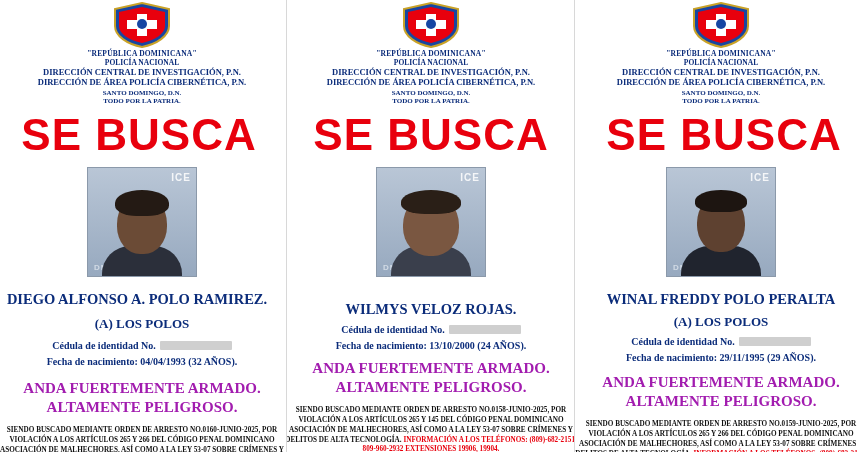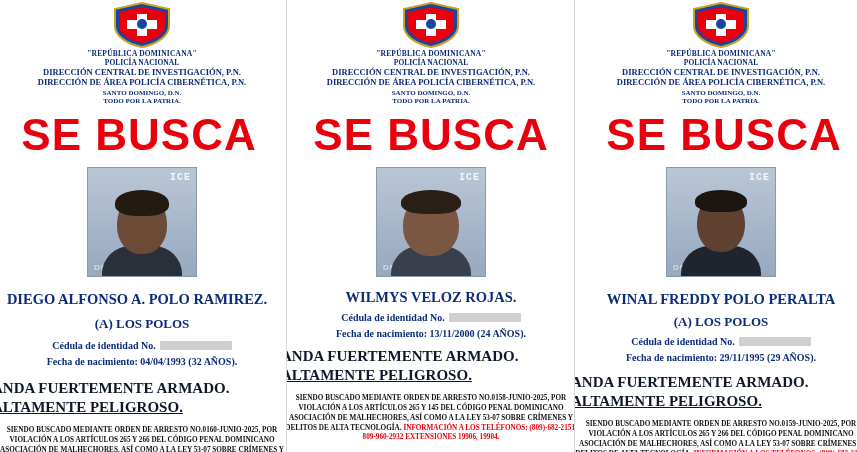"ICE" .photo .ice { font-family: Liberation Mono, monospace -> Liberation Sans, sans-serif }
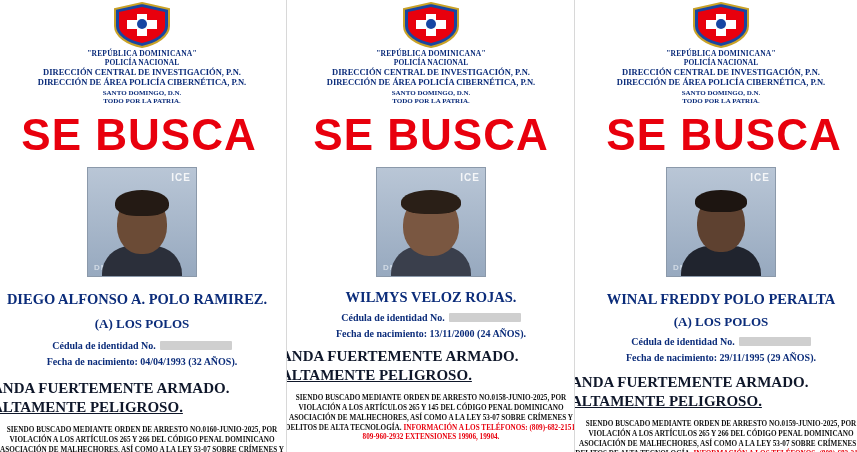"WILMYS VELOZ ROJAS." .p2 .name { margin-top: 8px -> 20px }
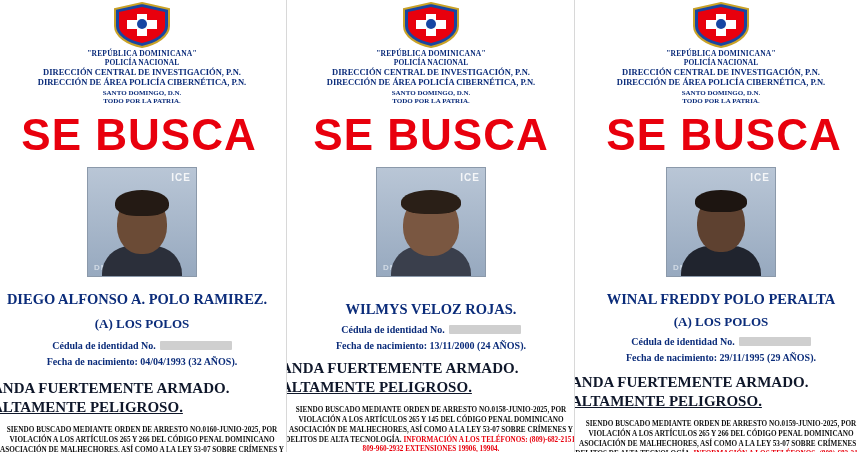"13/11/2000 (24 AÑOS)." span { text: 13/11/2000 -> 13/10/2000 }
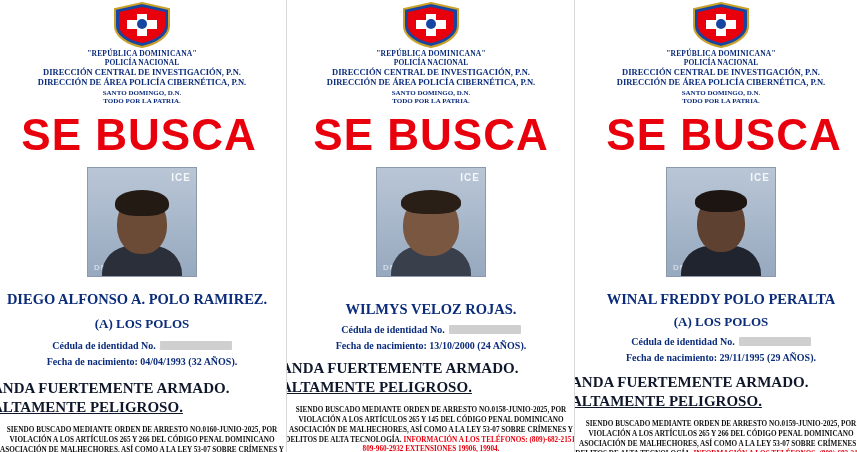"ANDA FUERTEMENTE ARMADO." .armed { color: #0f172a -> #a21caf; text-align: none -> center }
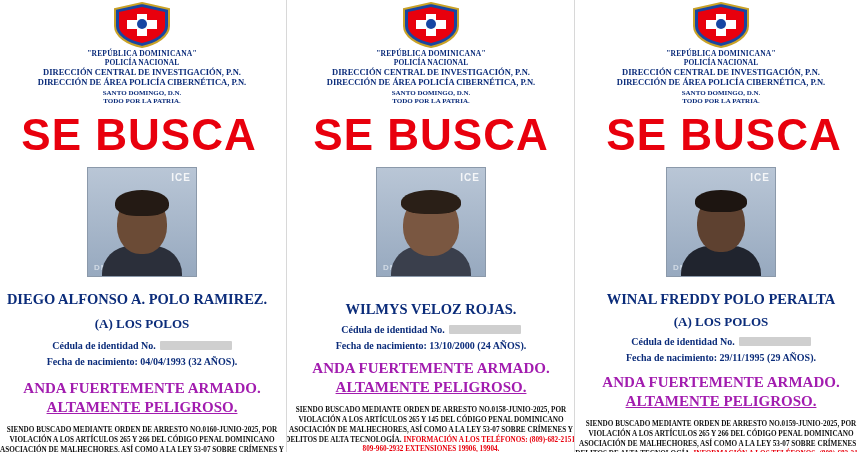"ALTAMENTE PELIGROSO." .armed .u { text-decoration: underline -> none }
